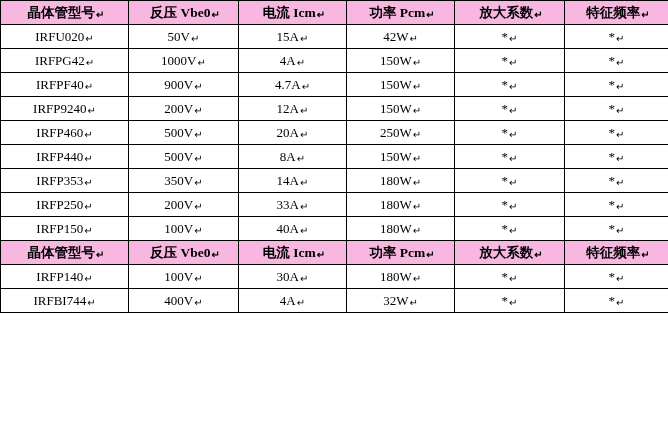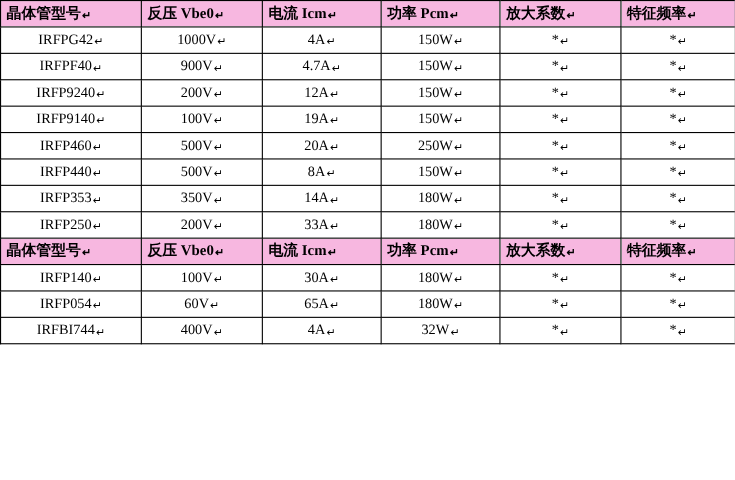"晶体管型号↵" tr.header td { text-align: left -> center }
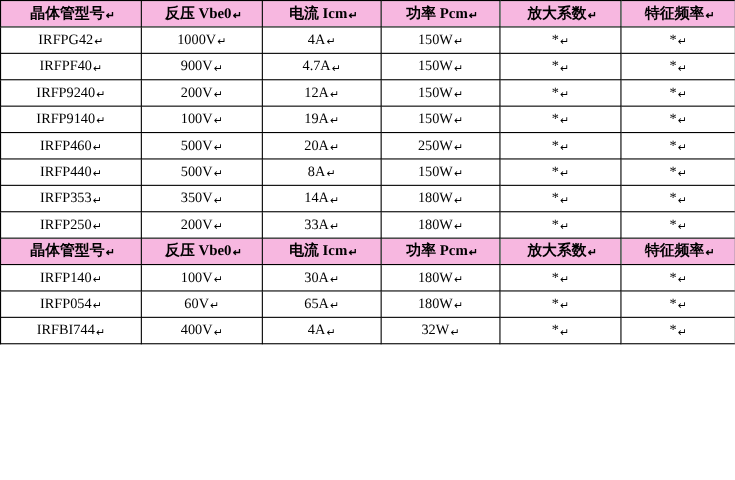"IRFU020↵" tr.data { html: none -> <tr> <td><span>IRFU020</span><span>↵</span></td> <td><span>50V</span><span>↵</span></td> <td><span>15A</span><span>↵</span></td> <td><span>42W</span><span>↵</span></td> <td><span>*</span><span>↵</span></td> <td><span>*</span><span>↵</span></td> </tr> }
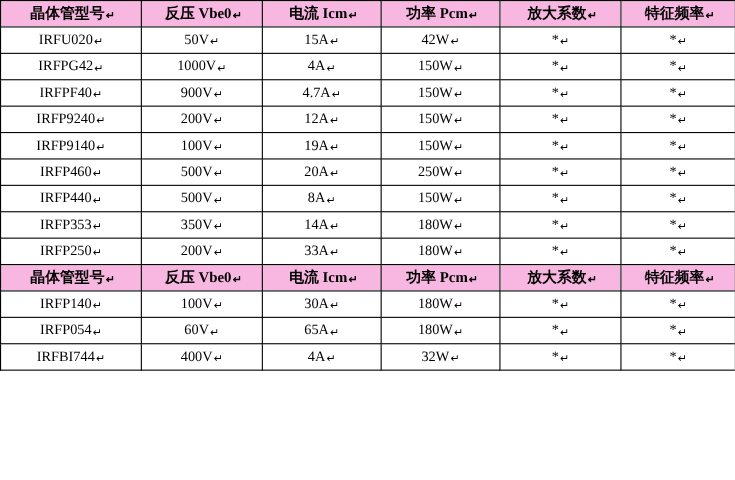"IRFP9140↵" tr.data { html: <tr> <td><span>IRFP9140</span><span>↵</span></td> <td><span>100V</span><span>↵</span></td> <td><span>19A</span><span>↵</span></td> <td><span>150W</span><span>↵</span></td> <td><span>*</span><span>↵</span></td> <td><span>*</span><span>↵</span></td> </tr> -> none }
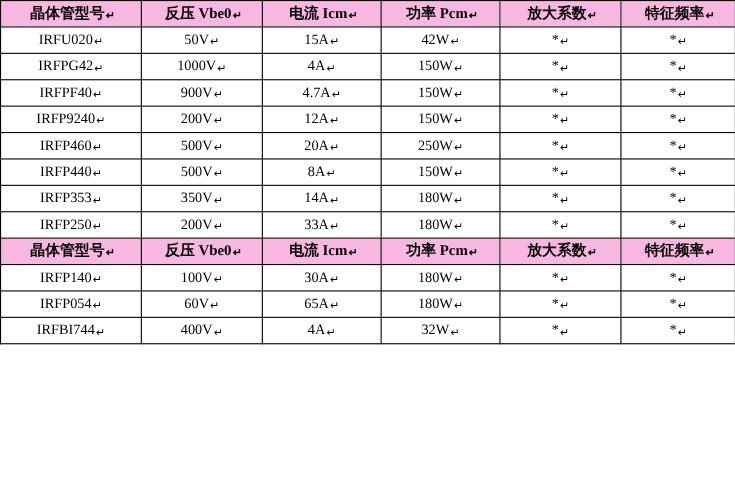"IRFP150↵" tr.data { html: none -> <tr> <td><span>IRFP150</span><span>↵</span></td> <td><span>100V</span><span>↵</span></td> <td><span>40A</span><span>↵</span></td> <td><span>180W</span><span>↵</span></td> <td><span>*</span><span>↵</span></td> <td><span>*</span><span>↵</span></td> </tr> }
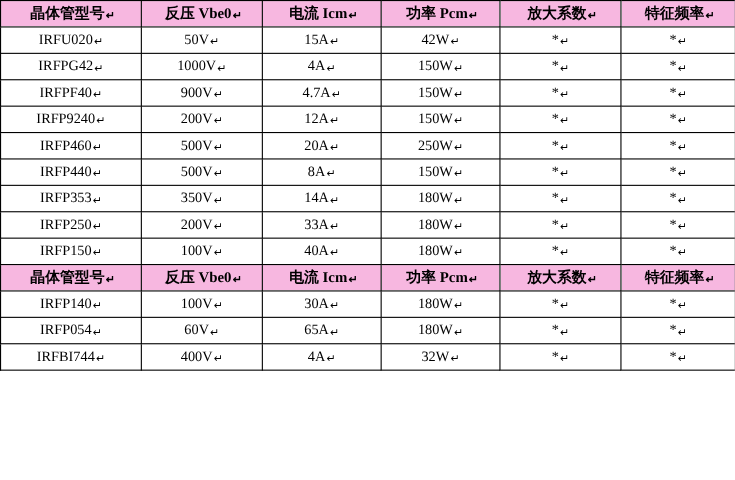"IRFP054↵" tr.data { html: <tr> <td><span>IRFP054</span><span>↵</span></td> <td><span>60V</span><span>↵</span></td> <td><span>65A</span><span>↵</span></td> <td><span>180W</span><span>↵</span></td> <td><span>*</span><span>↵</span></td> <td><span>*</span><span>↵</span></td> </tr> -> none }
